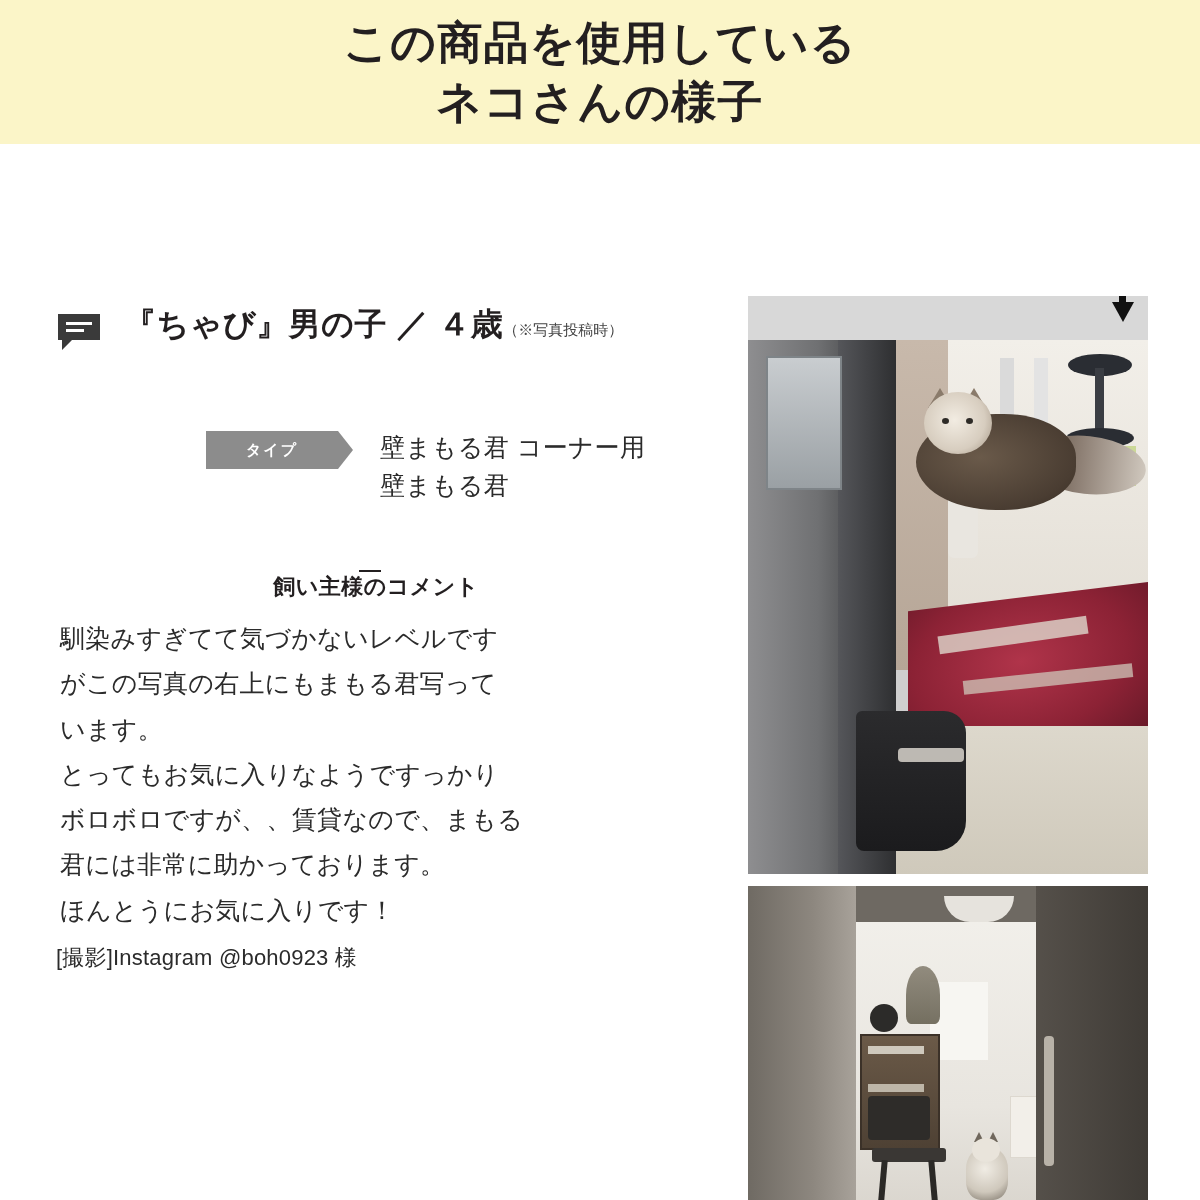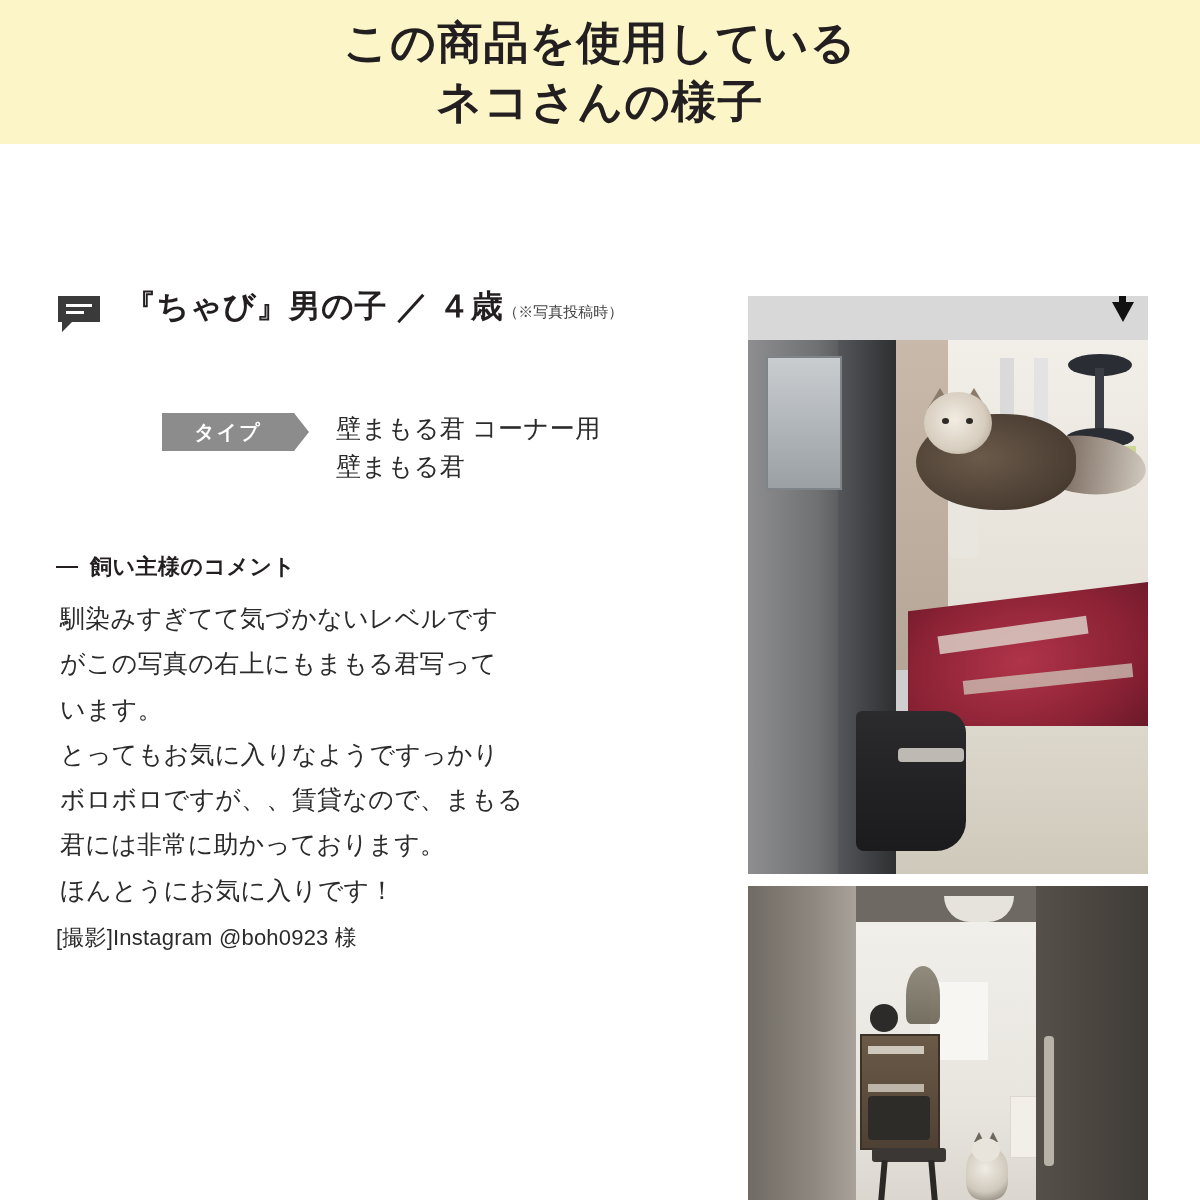"『ちゃび』男の子 ／ ４歳（※写真投稿時）" .left-col { top: 144px -> 162px }
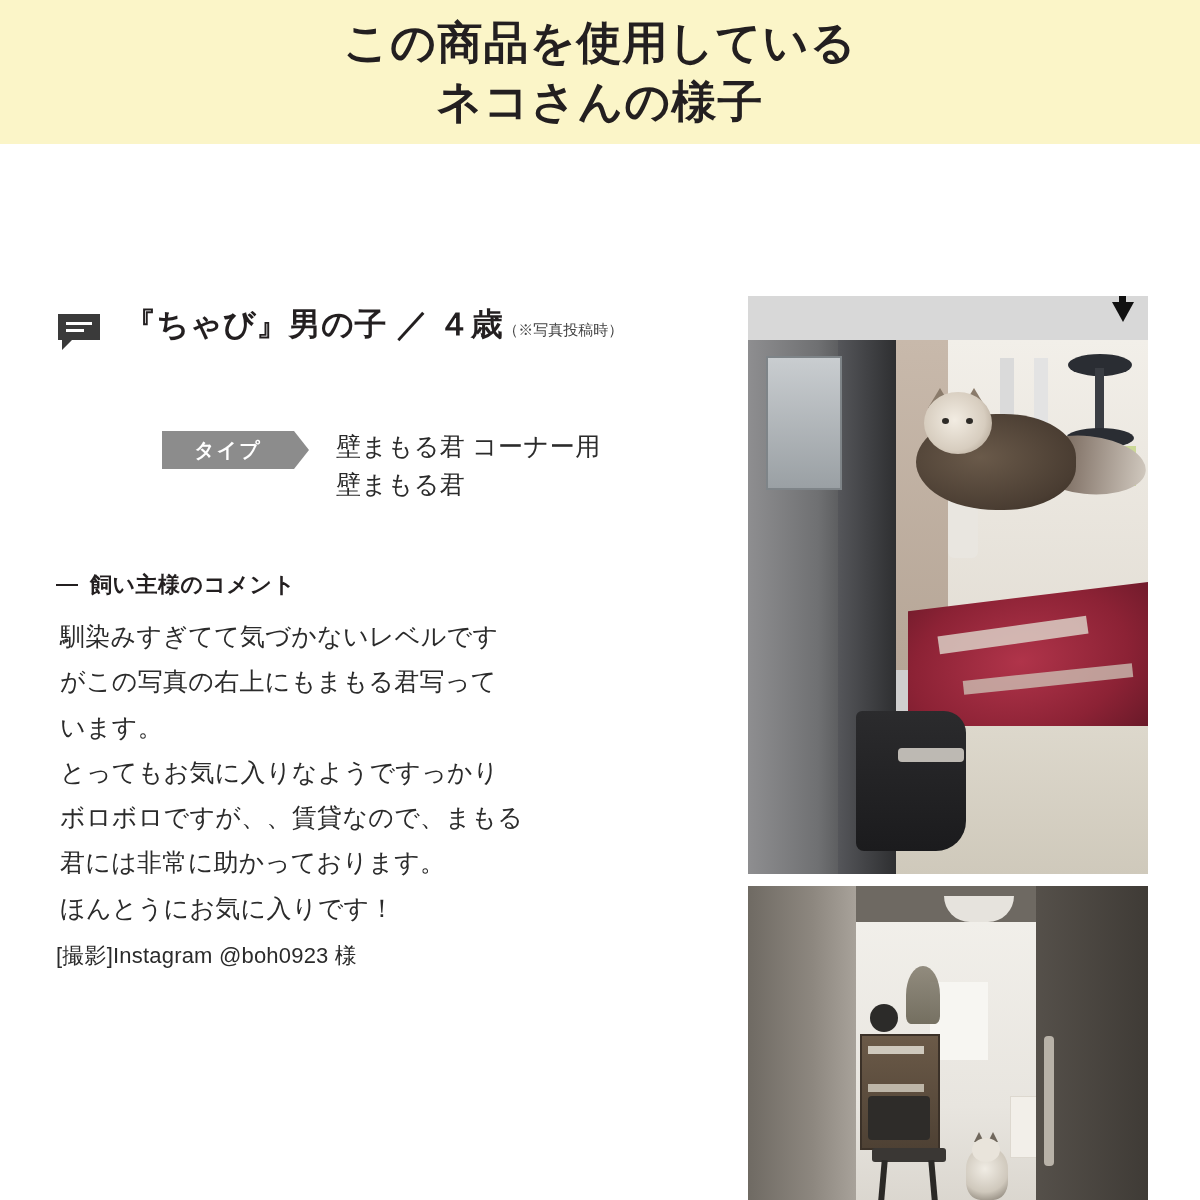"タイプ" .type-tag { font-size: 20px -> 15px; margin-left: none -> 44px }
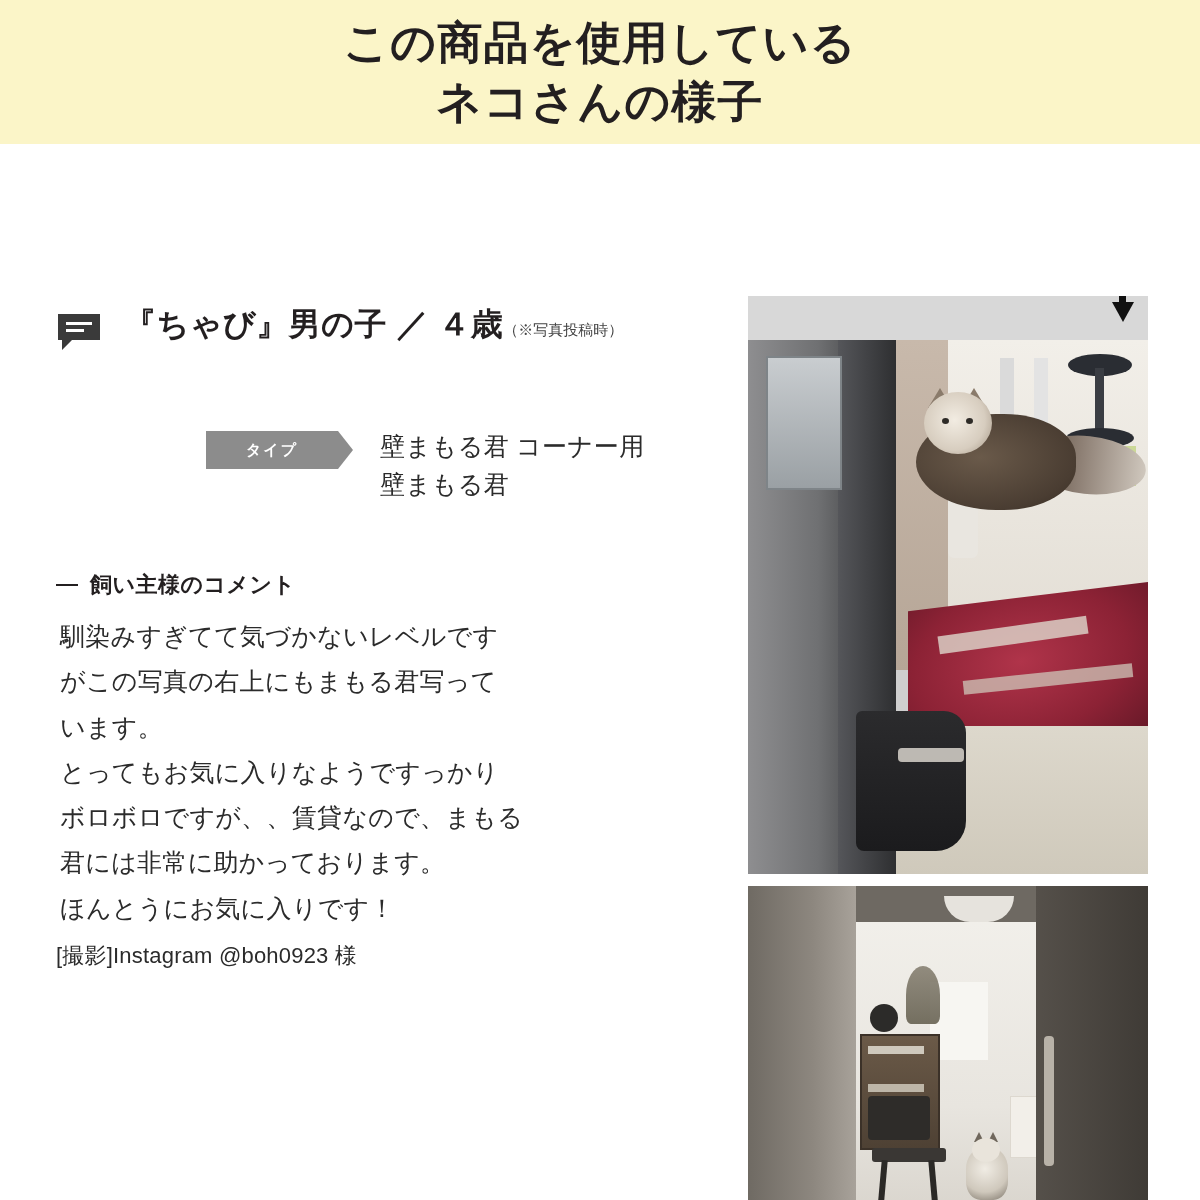"壁まもる君 コーナー用" .type-lines { font-family: Liberation Serif, serif -> none }
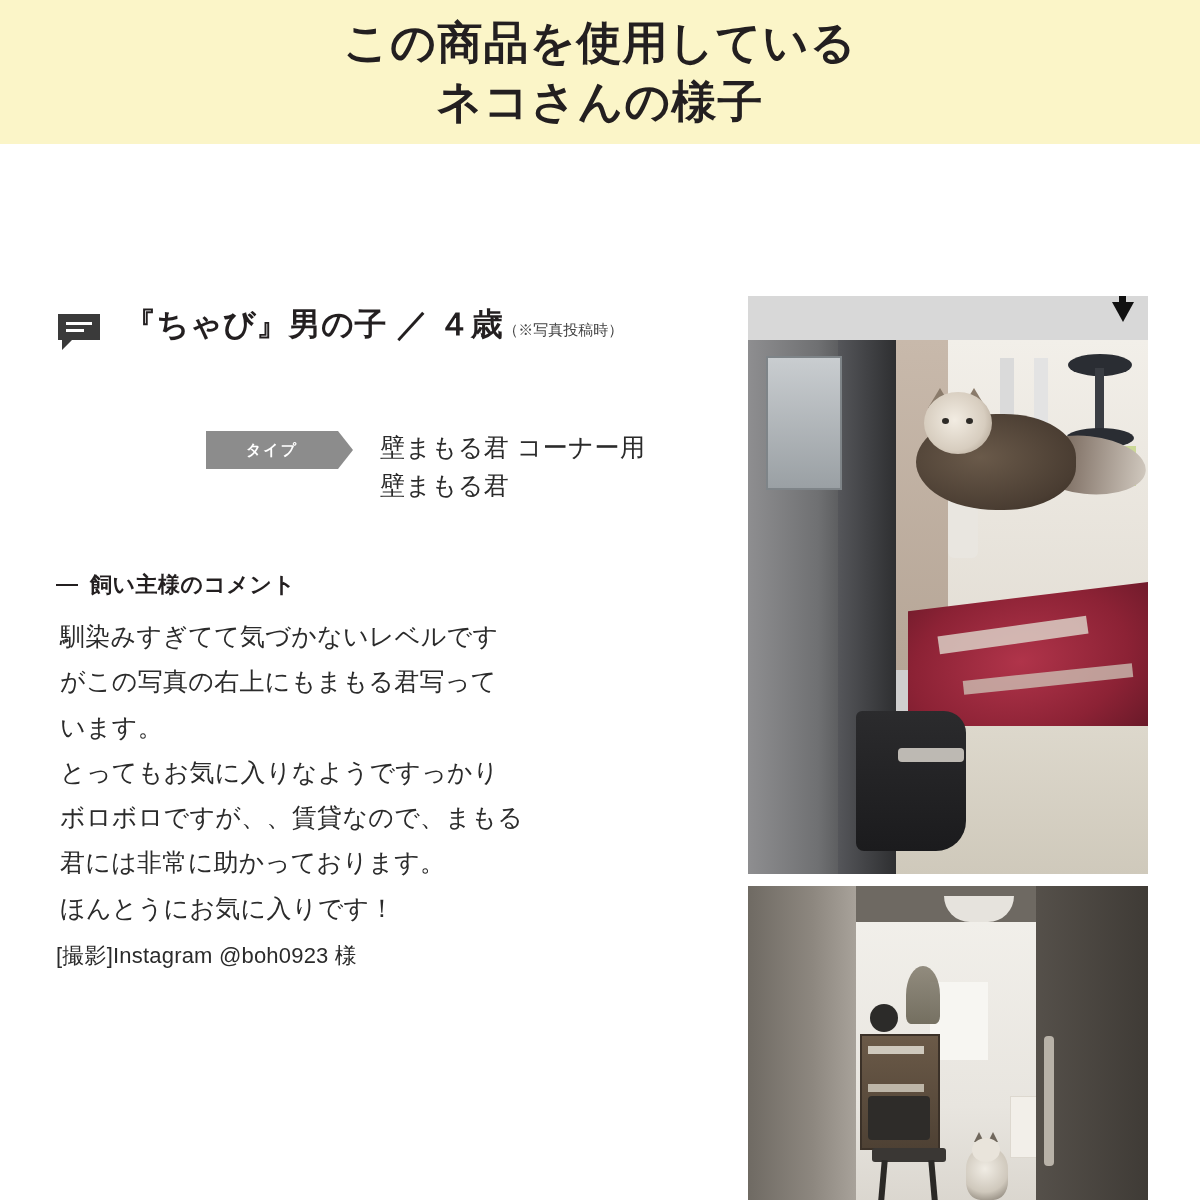"飼い主様のコメント" .owner-comment-head { flex-direction: none -> column }
